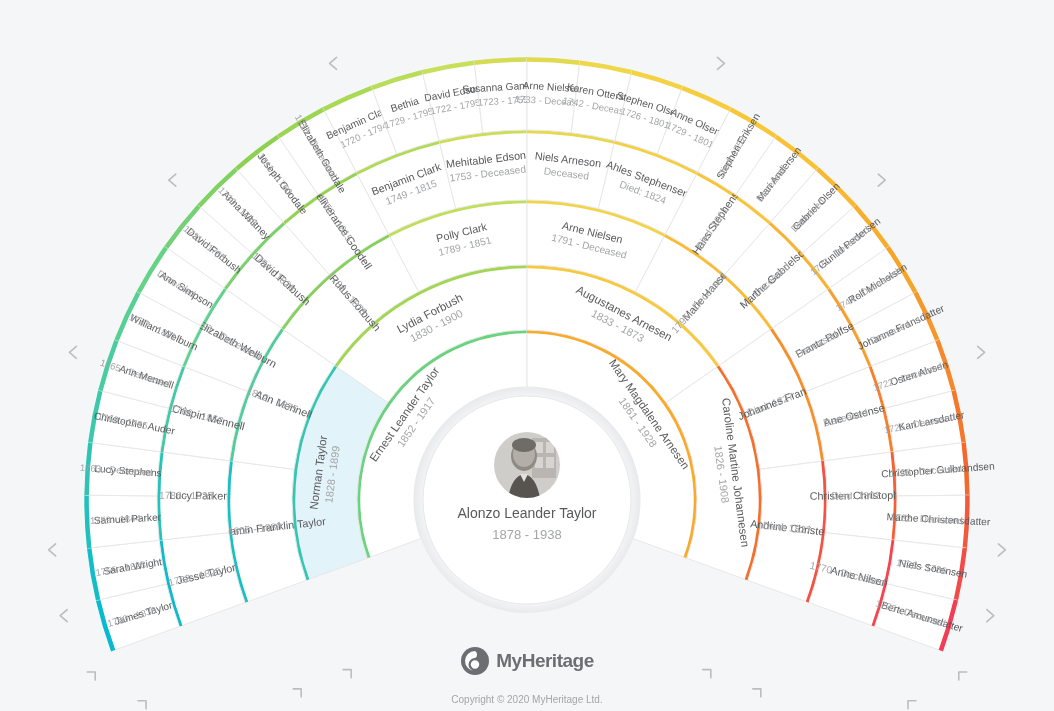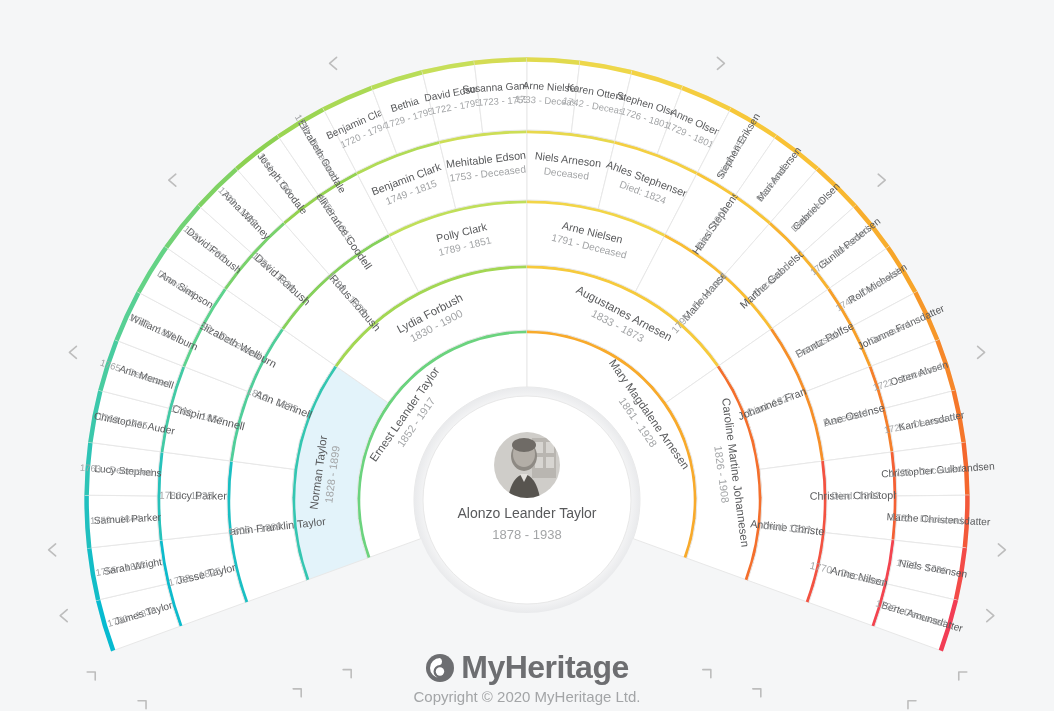"MyHeritage" #logo-text { font-size: 32px -> 19px }
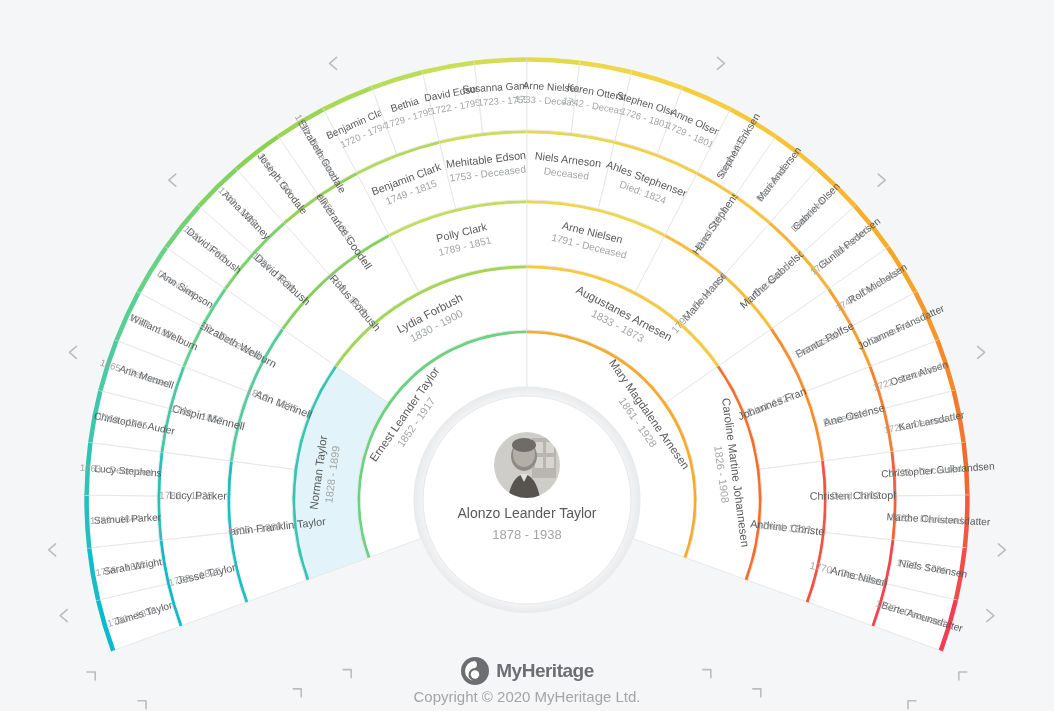"Copyright © 2020 MyHeritage Ltd." #copyright { font-size: 15px -> 10px; margin-top: 2px -> 18px }
